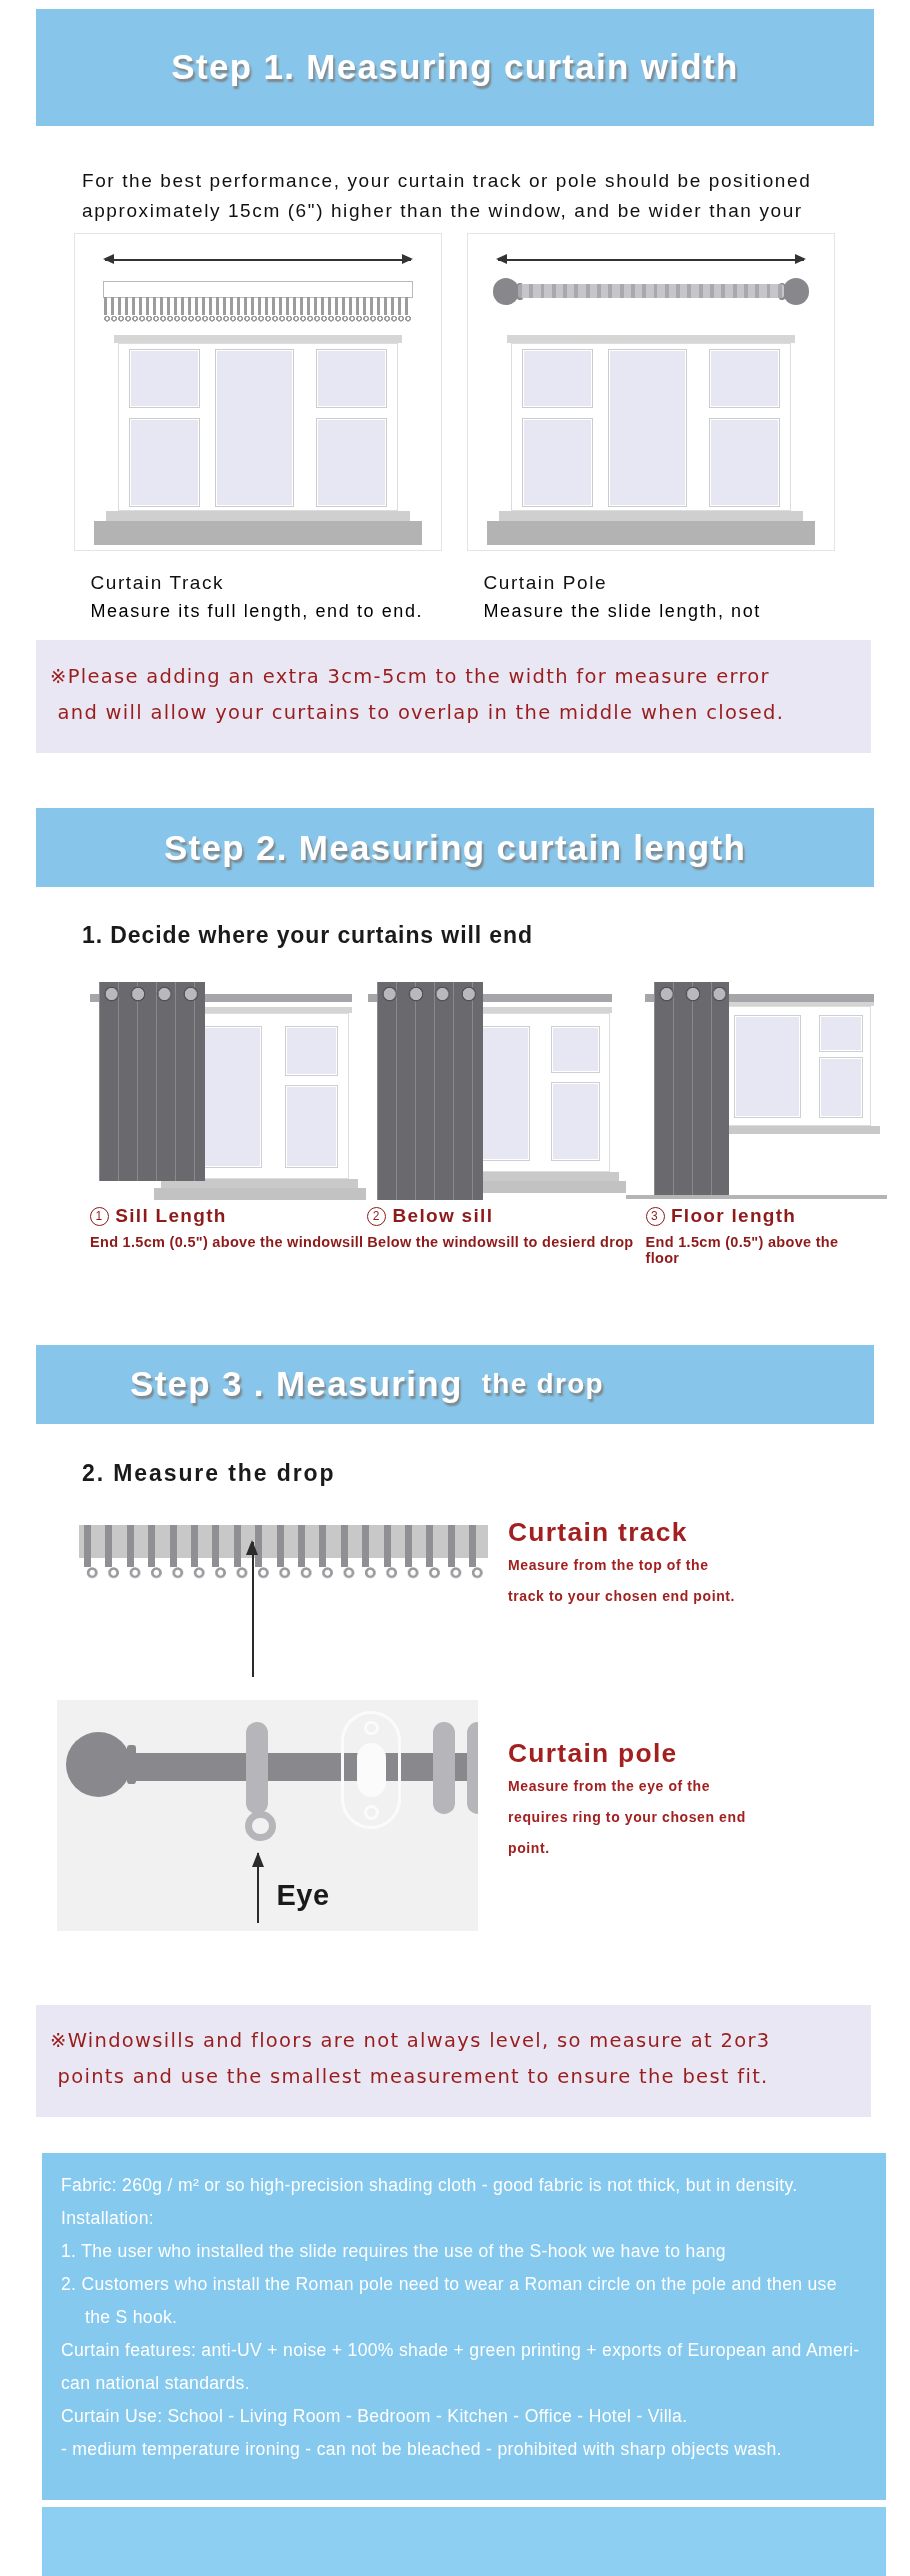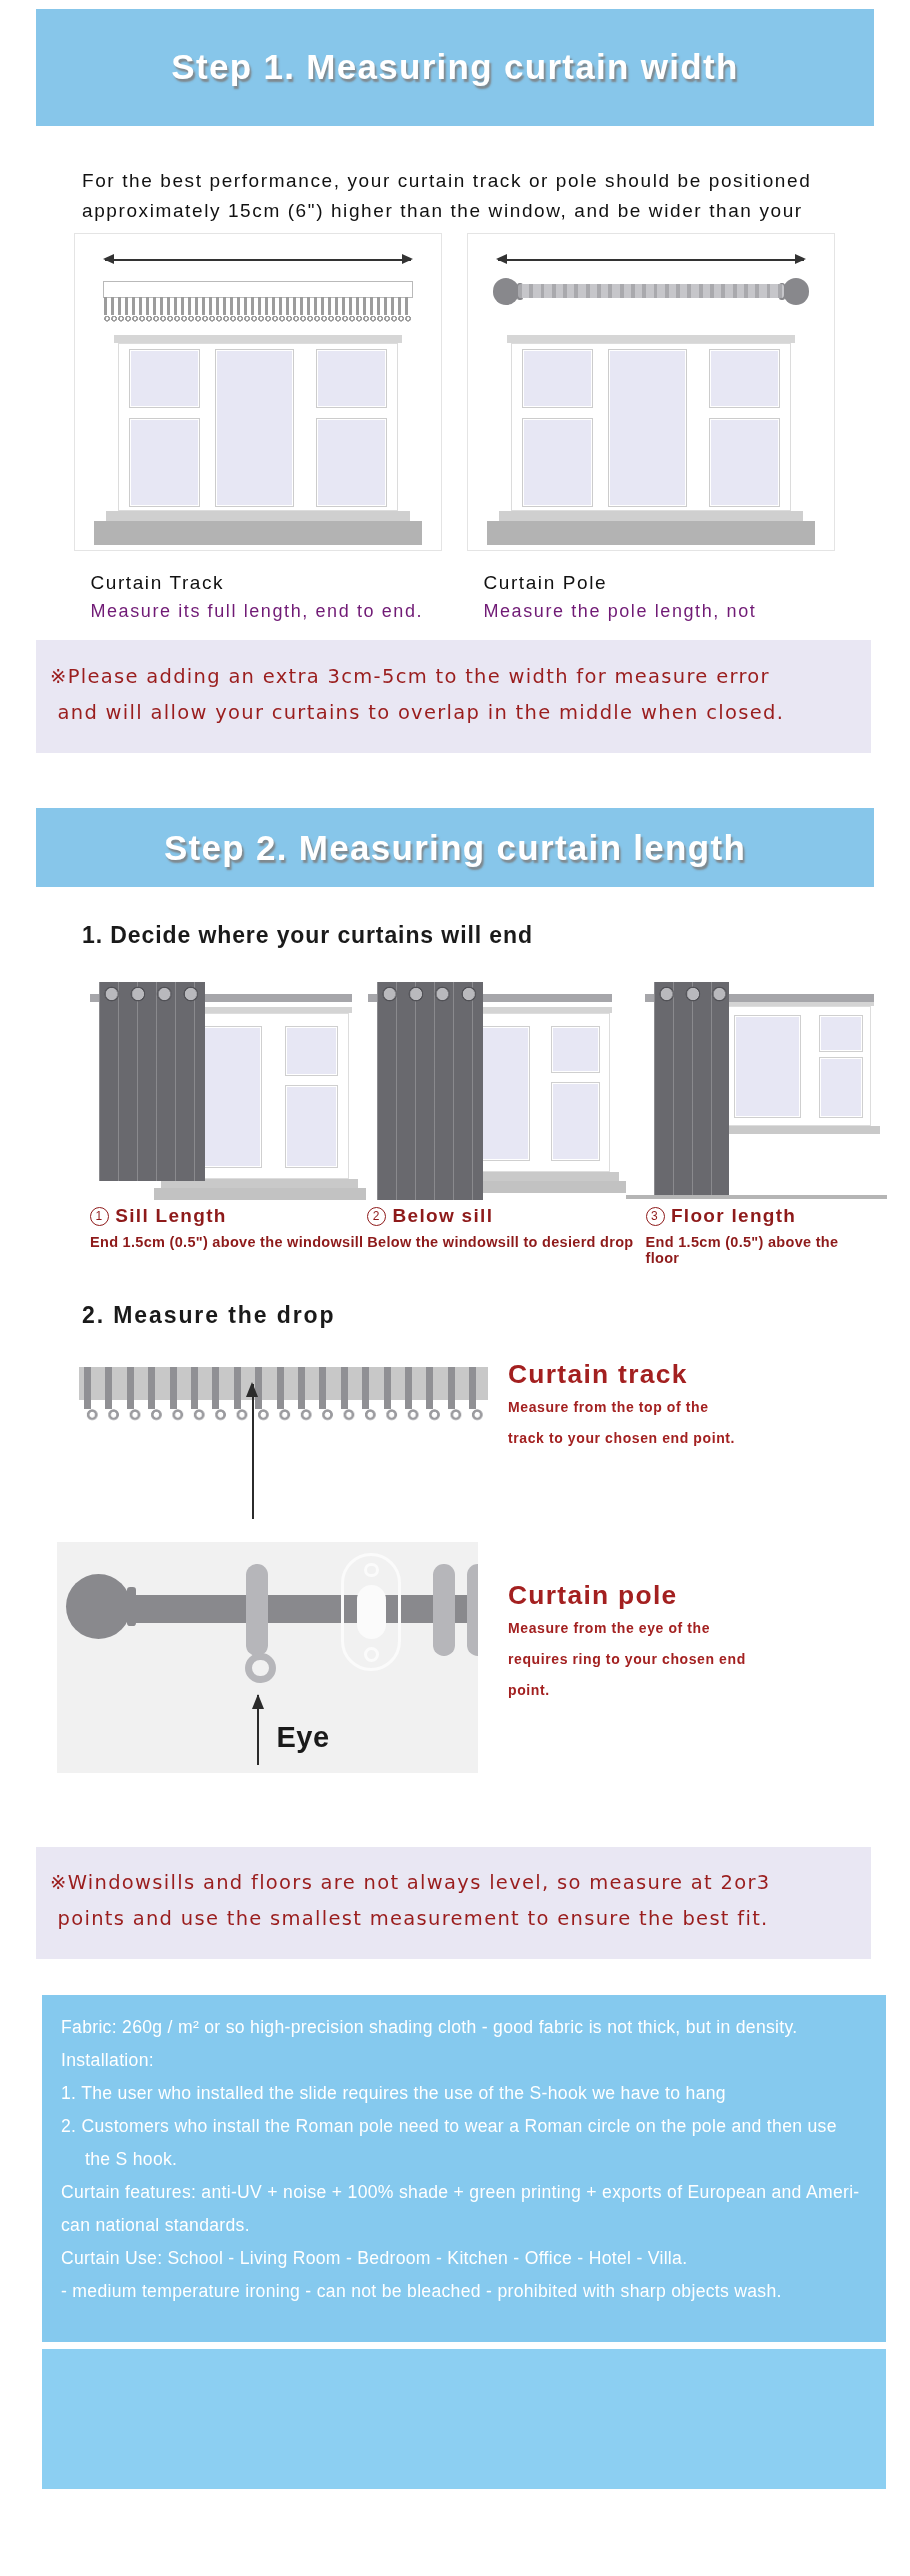"Measure its full length, end" .cap-desc { color: #701a75 -> #000000 }
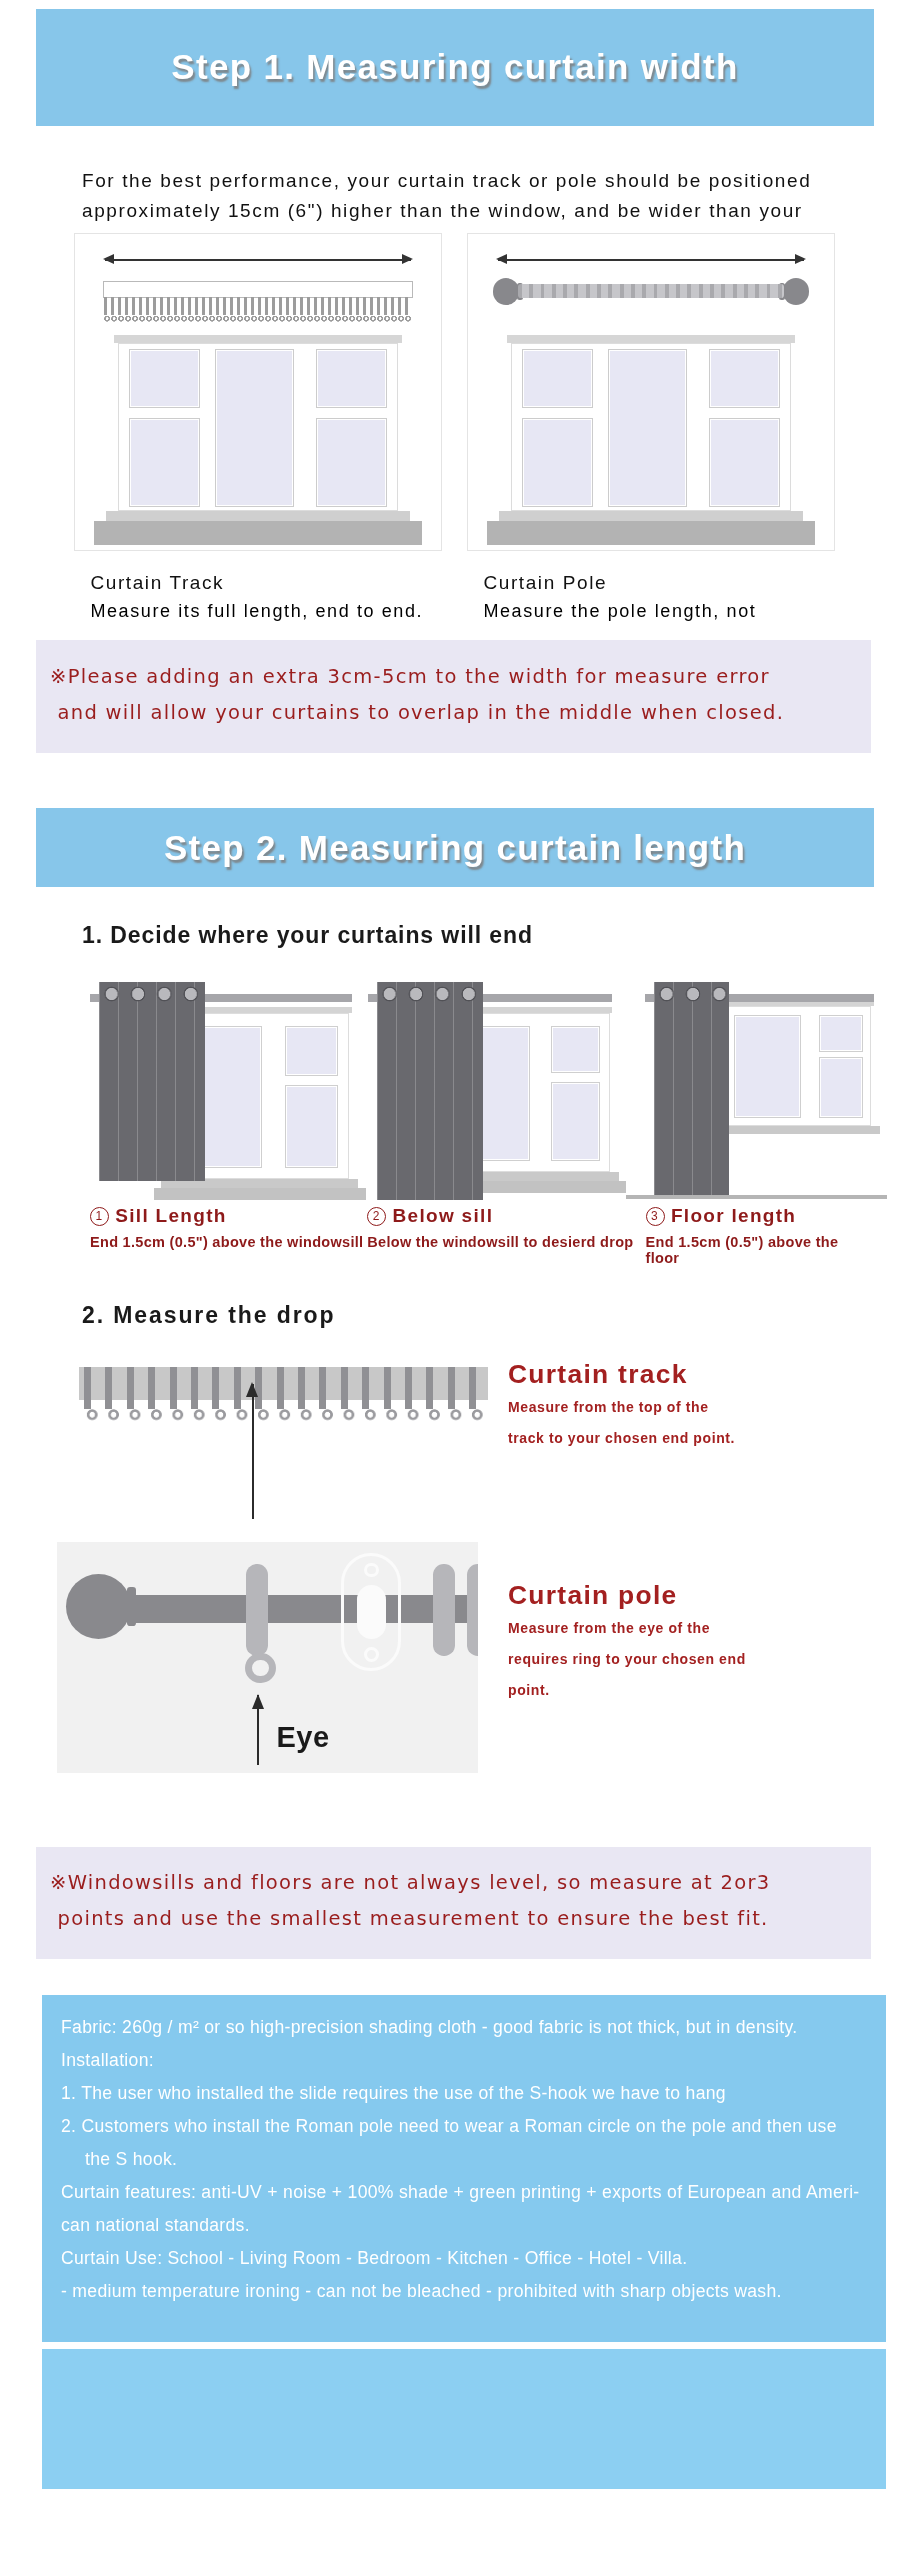"Measure the pole length, not" div.cap-desc { text: pole -> slide }
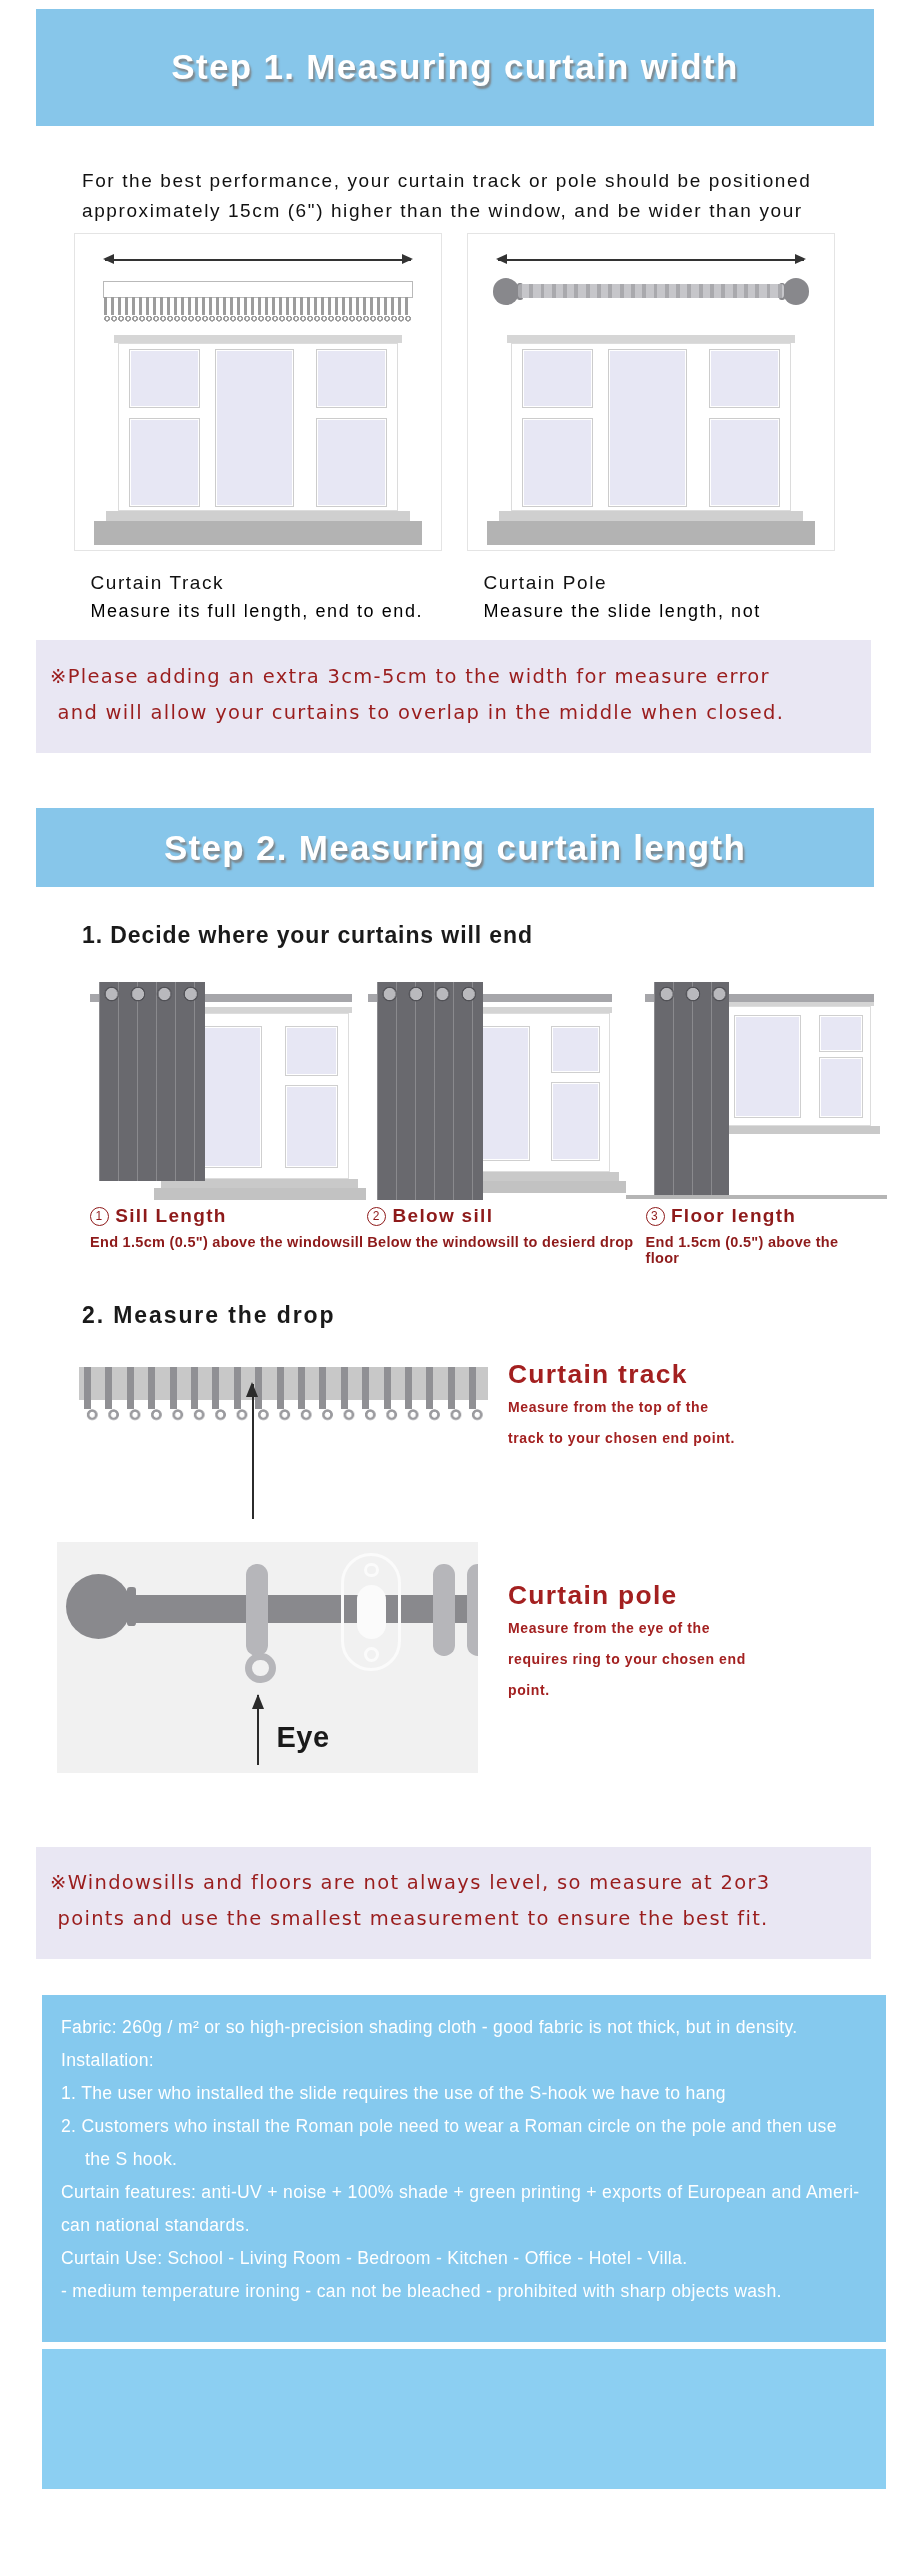"Step 3 . Measuring" div.banner { html: none -> <div> <span>Step 3 . Measuring</span> <span>the drop</span> </div> }
